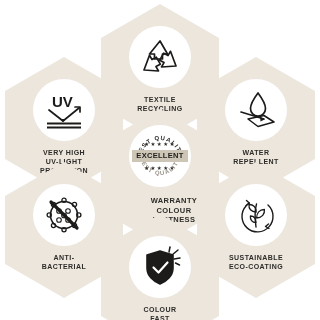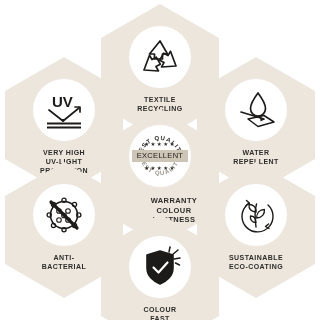"EXCELLENT" .band { font-weight: normal -> bold }
